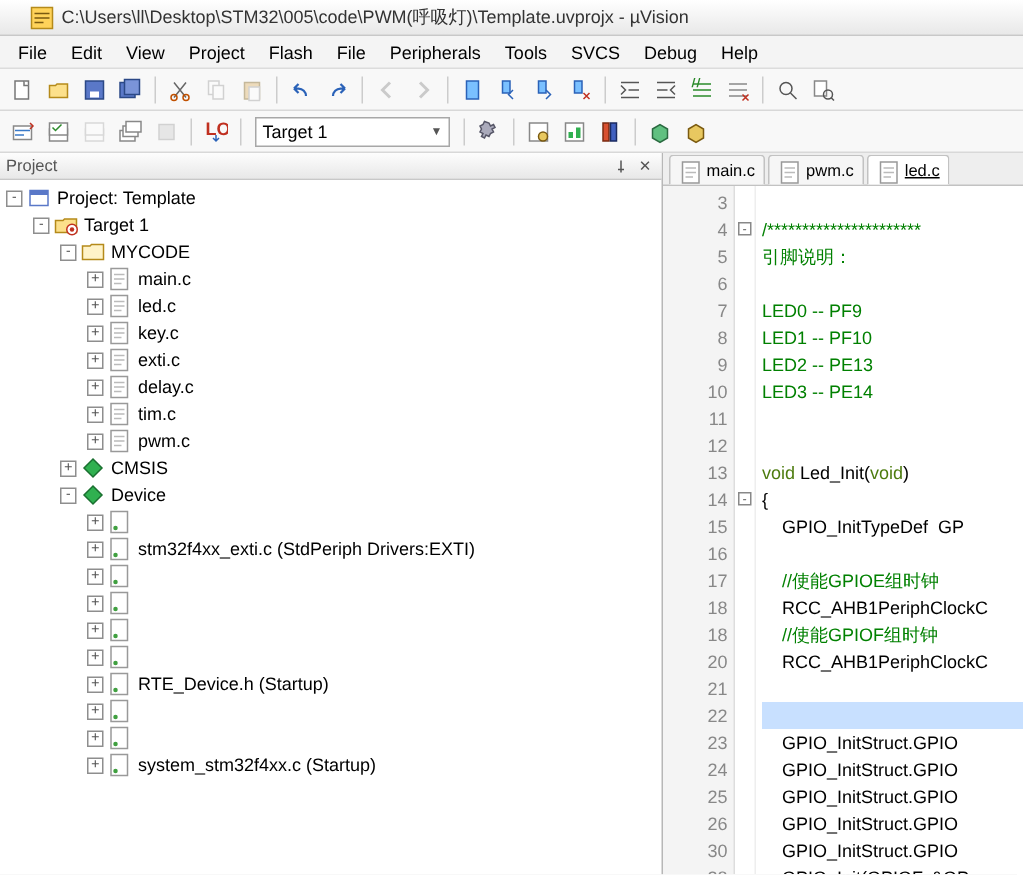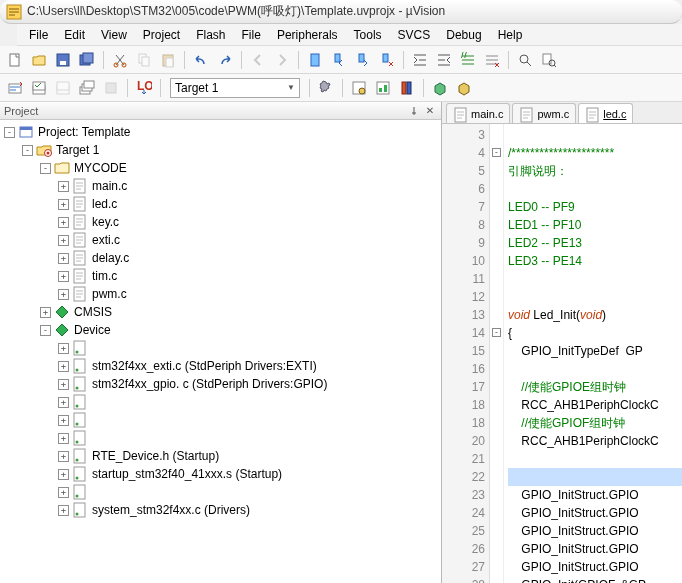"C:\Users\ll\Desktop\STM32\005\code\PWM(呼" .titlebar { border-radius: 11px -> none; padding: 0 6px -> 0 20px }
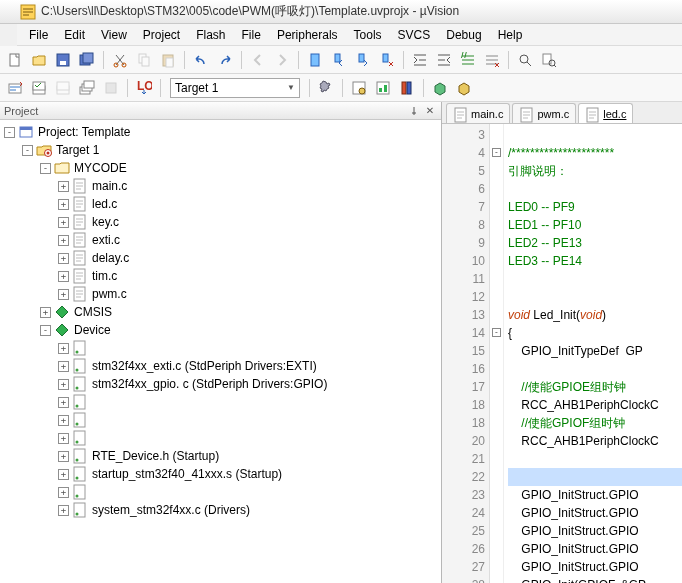"File" .menubar { margin-left: 17px -> none }
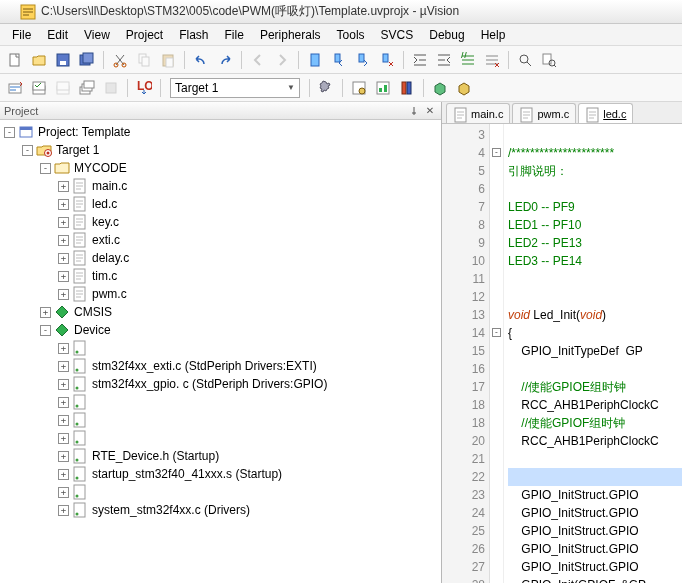"void" .c-keyword { color: #c2410c -> #4d7c0f; font-style: italic -> none }
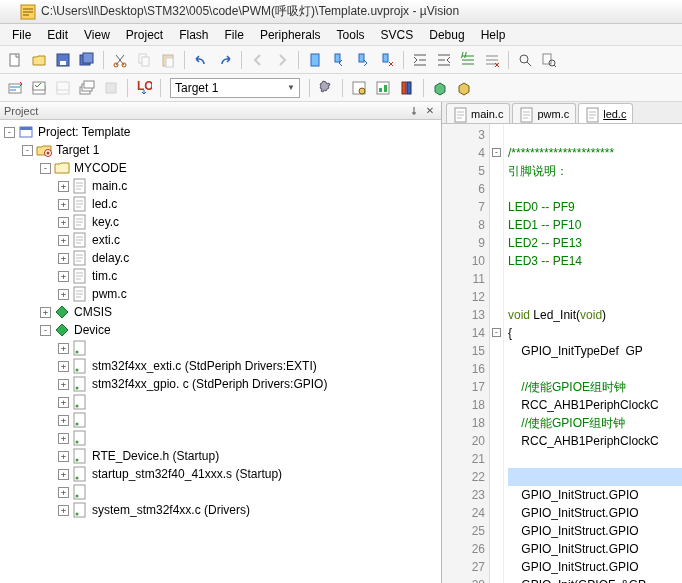"stm32f4xx_gpio. c (StdPeriph" span.nlabel { html: <span>stm32f4xx_gpio. c (StdPeriph Drivers:GPIO)</span> -> none }
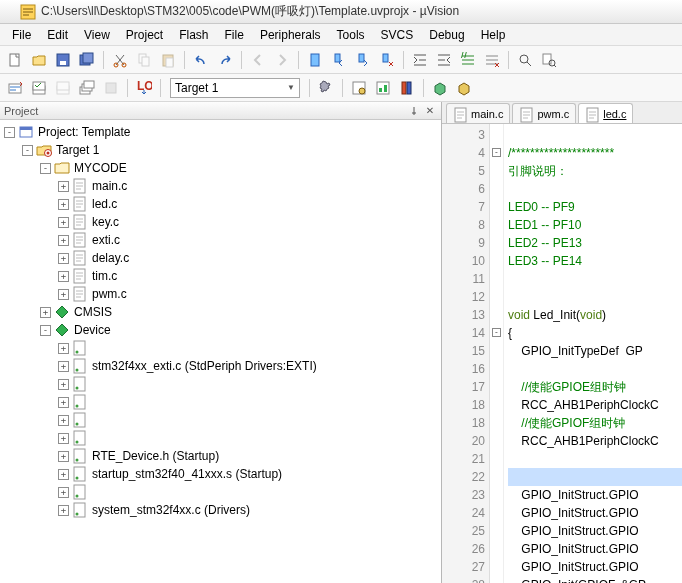"startup_stm32f40_41xxx.s (Startup)" span.nlabel { html: <span>startup_stm32f40_41xxx.s (Startup)</span> -> none }
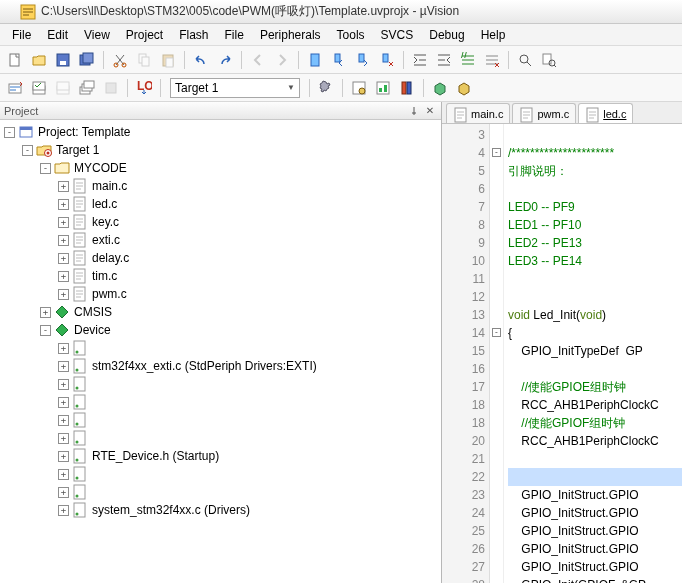"system_stm32f4xx.c (Drivers)" span.nlabel { text: Drivers -> Startup }
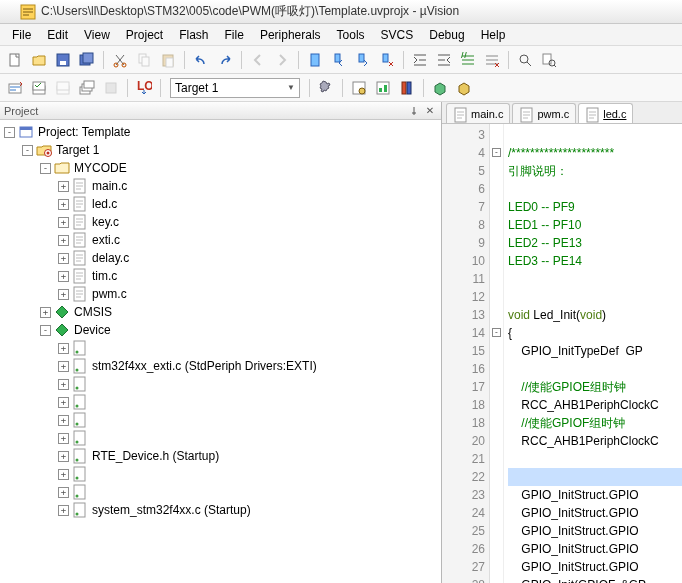"27" div { text: 27 -> 30 }
